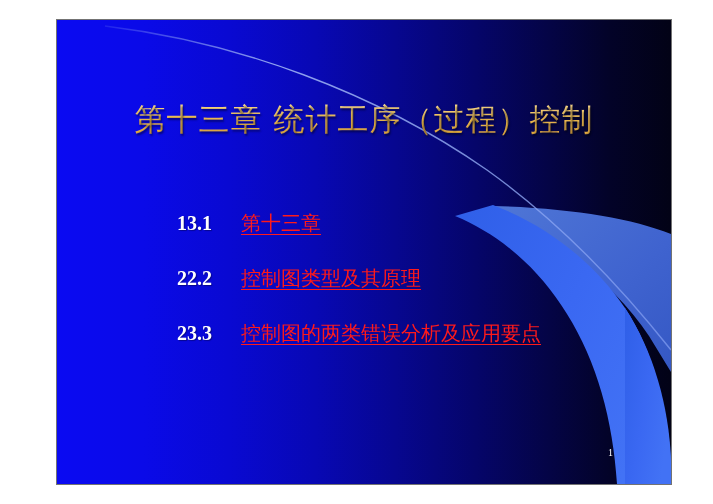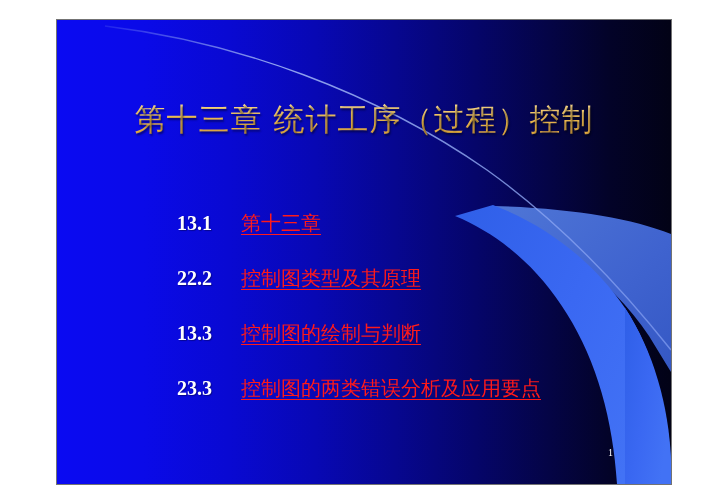"13.3" div.section-row { html: <div> <span>13.3</span> <span>控制图的绘制与判断</span> </div> -> none }
